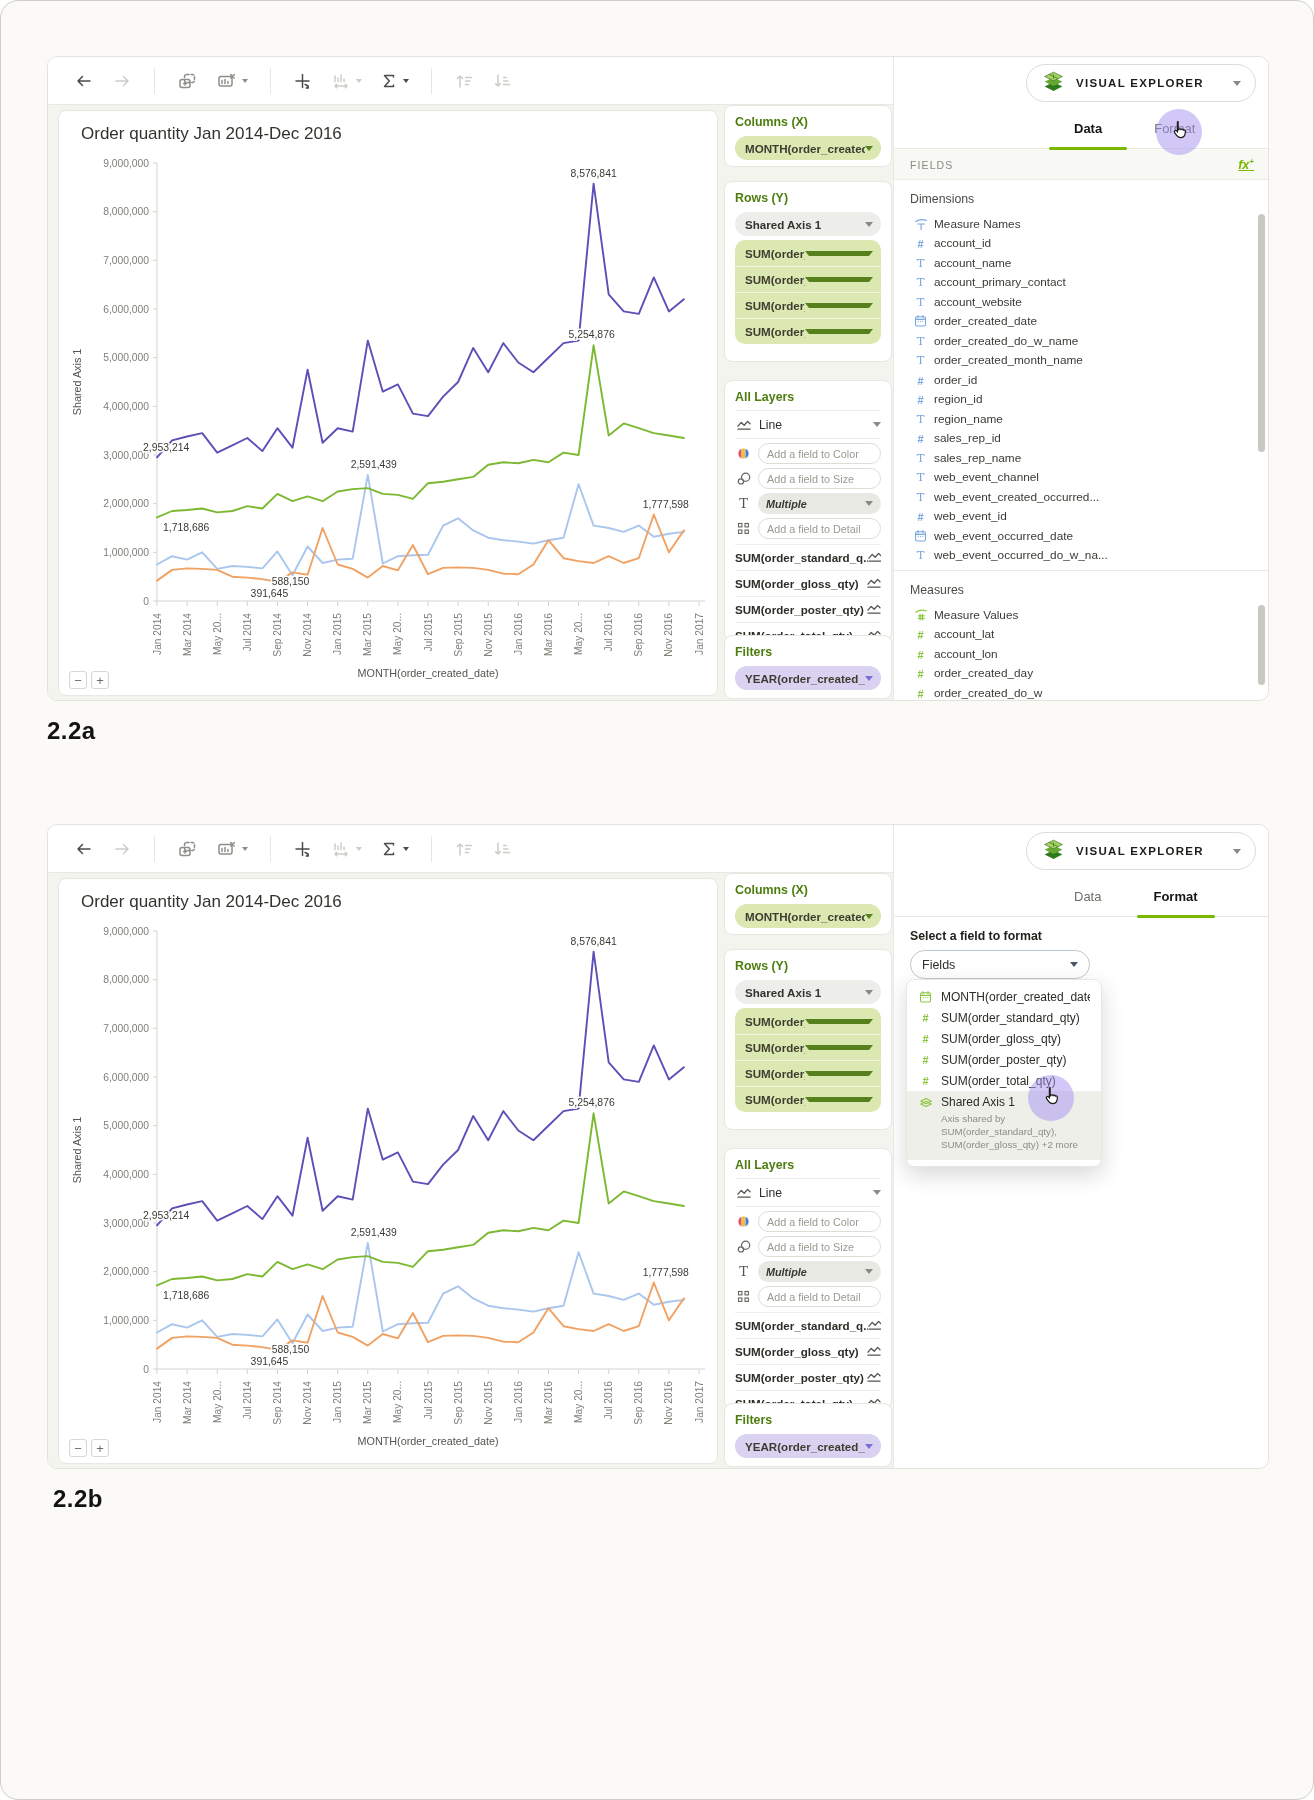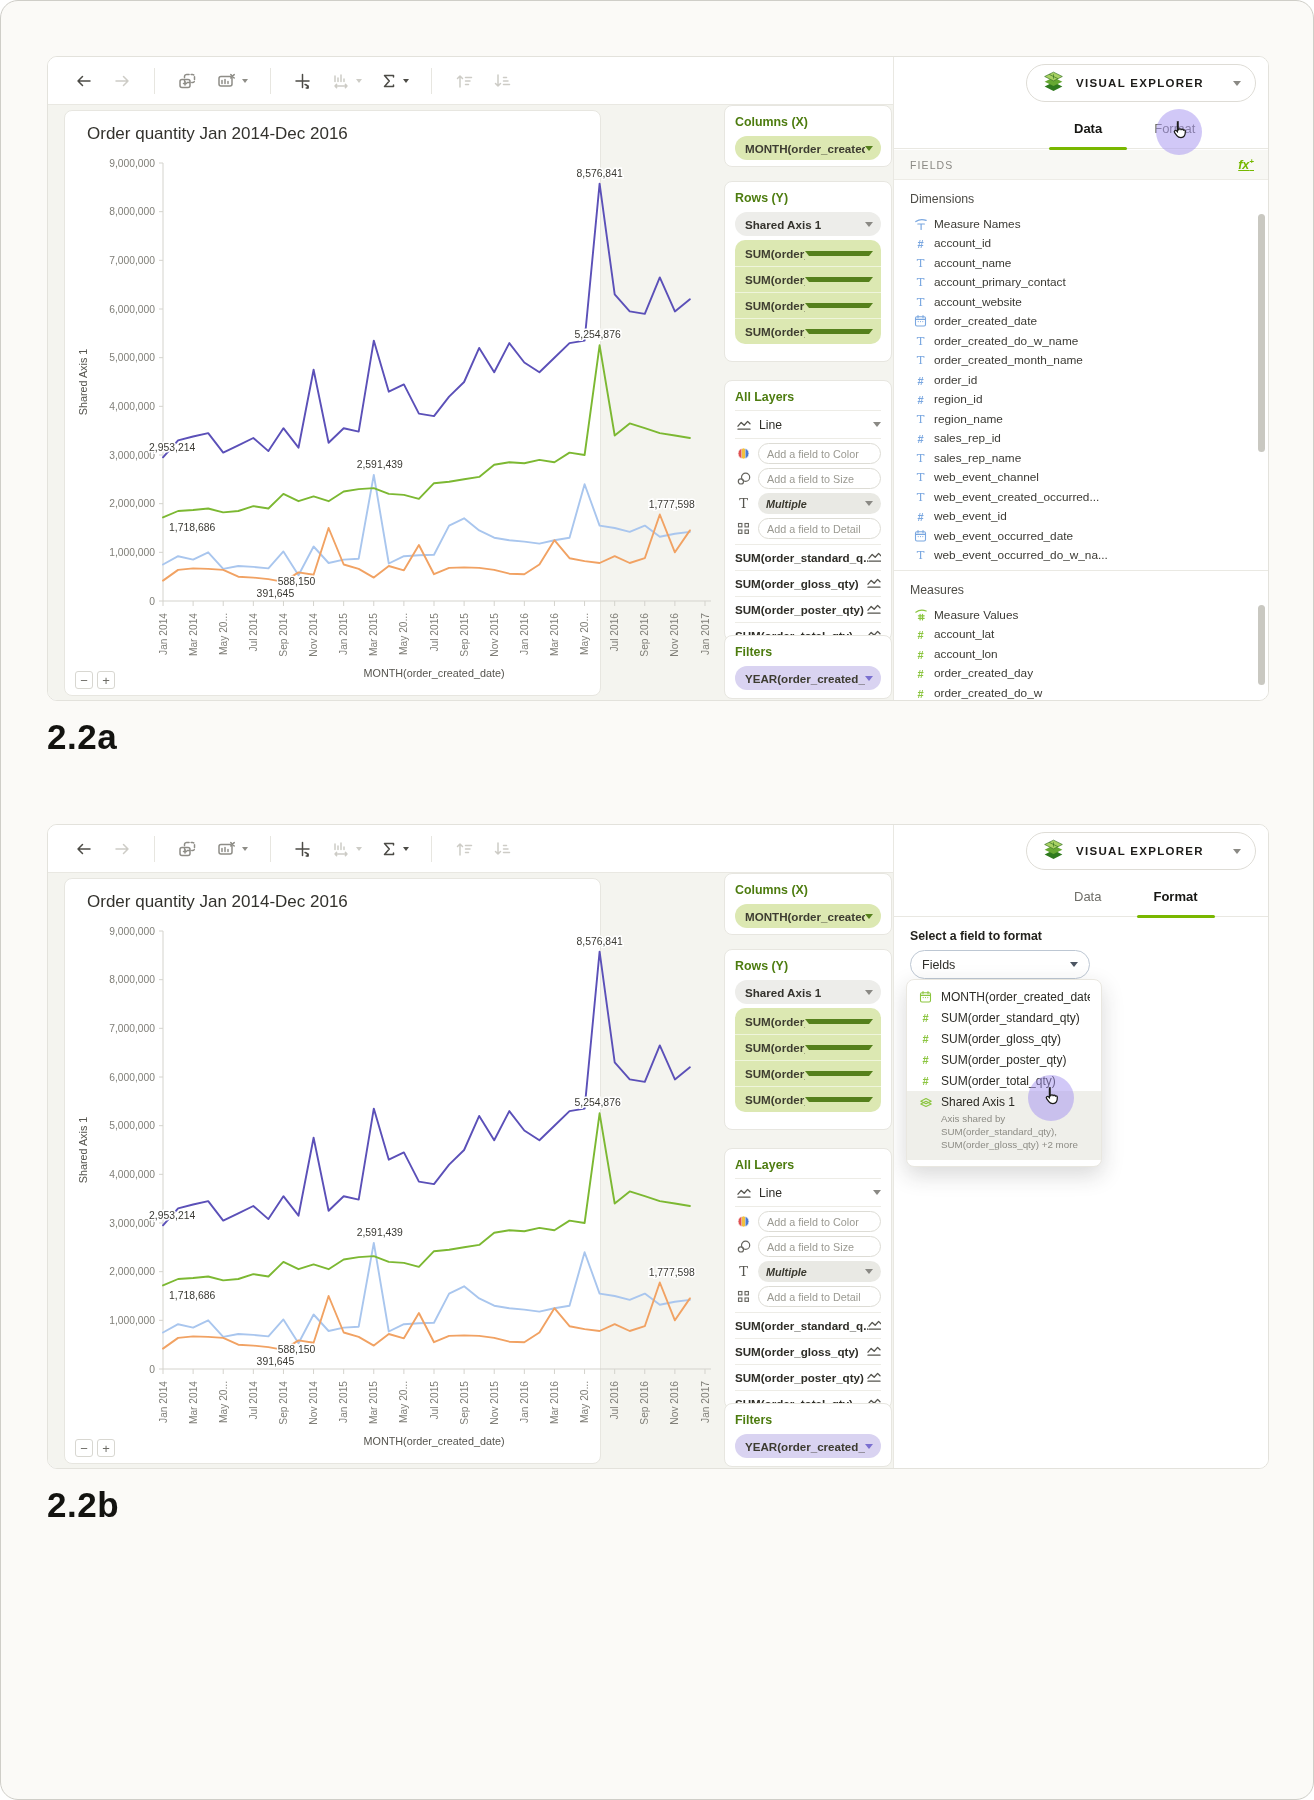"Order quantity Jan 2014-Dec 2016" .chart-card { left: 16px -> 10px; width: 537px -> 660px }
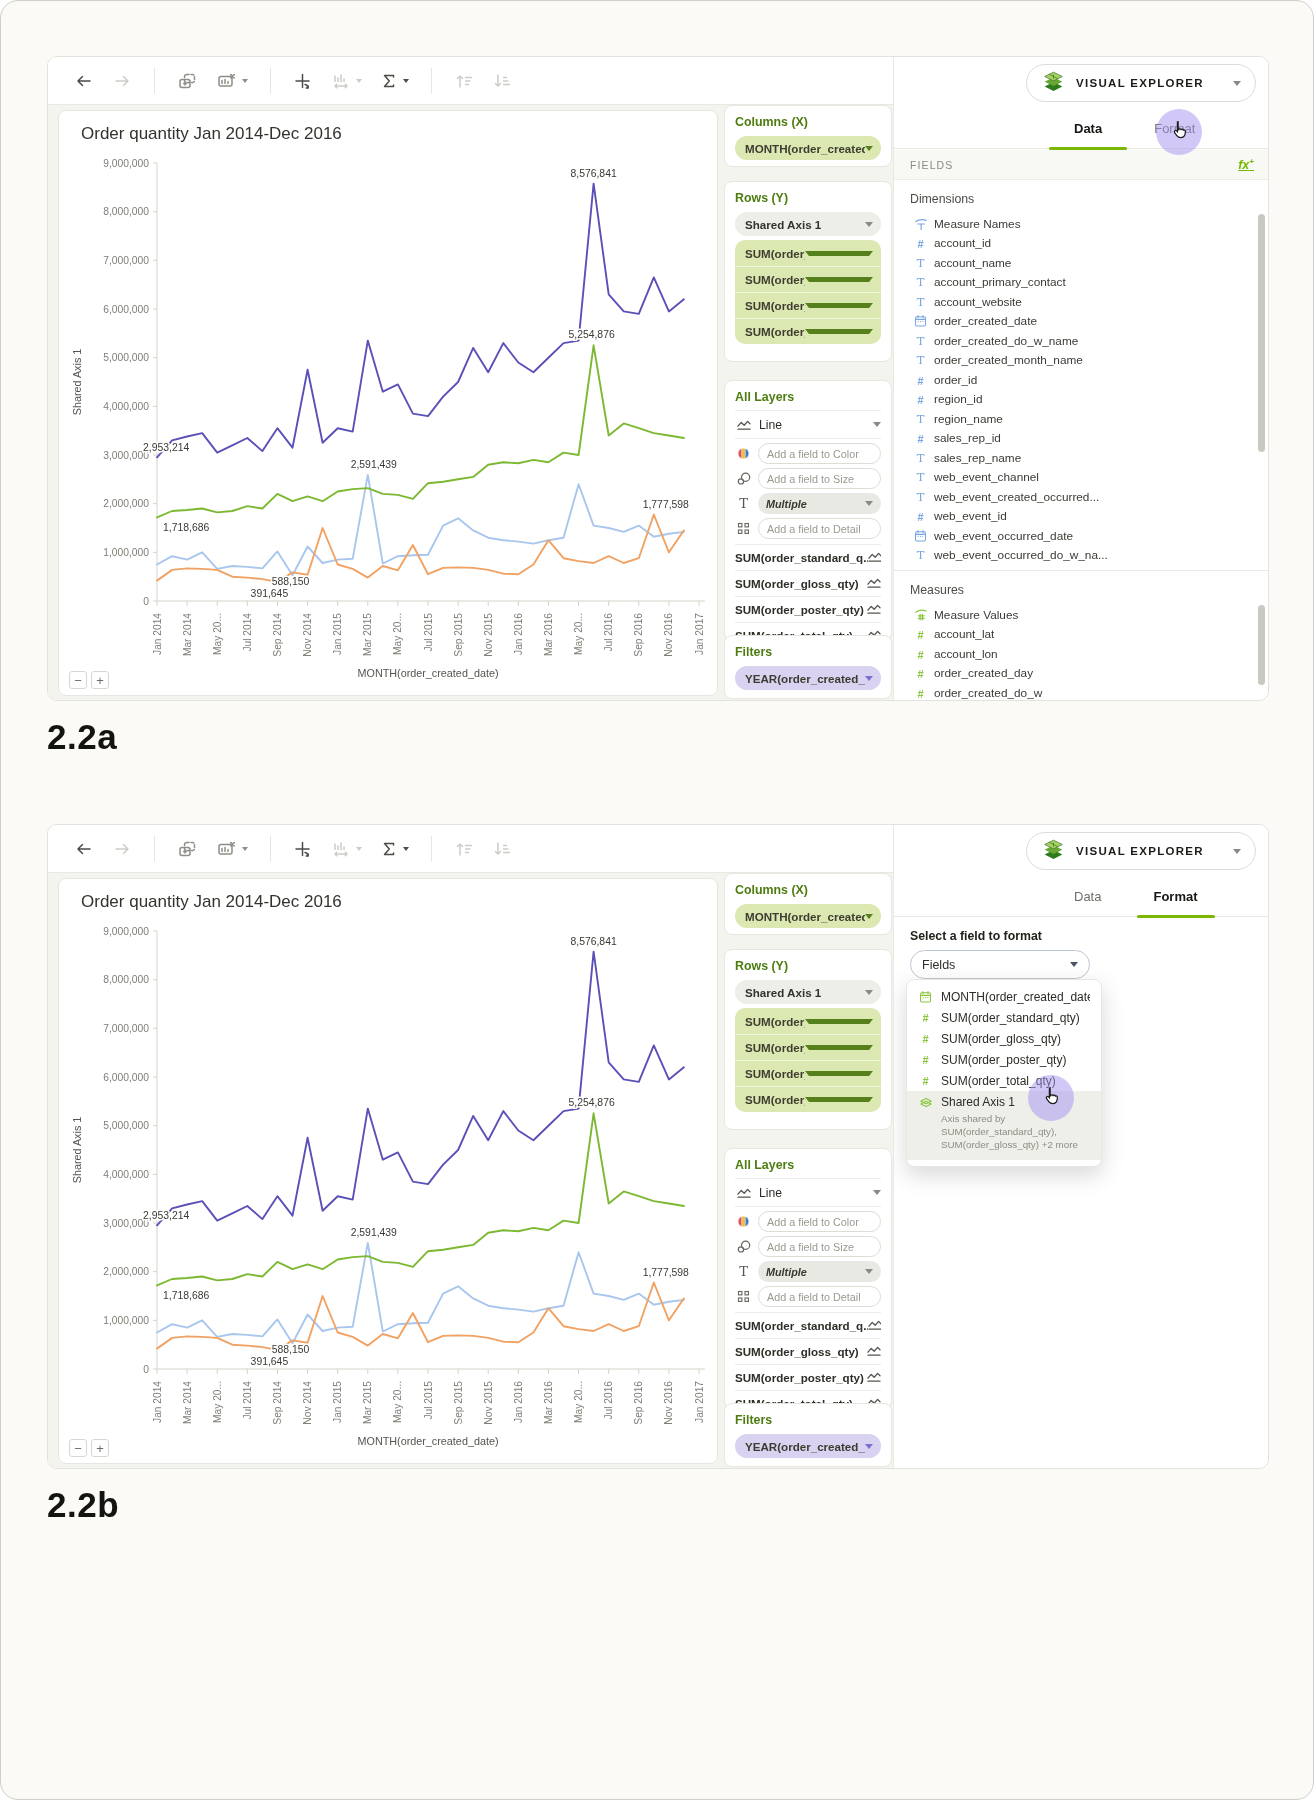"2.2a" .fig-label { font-size: 35px -> 24px }
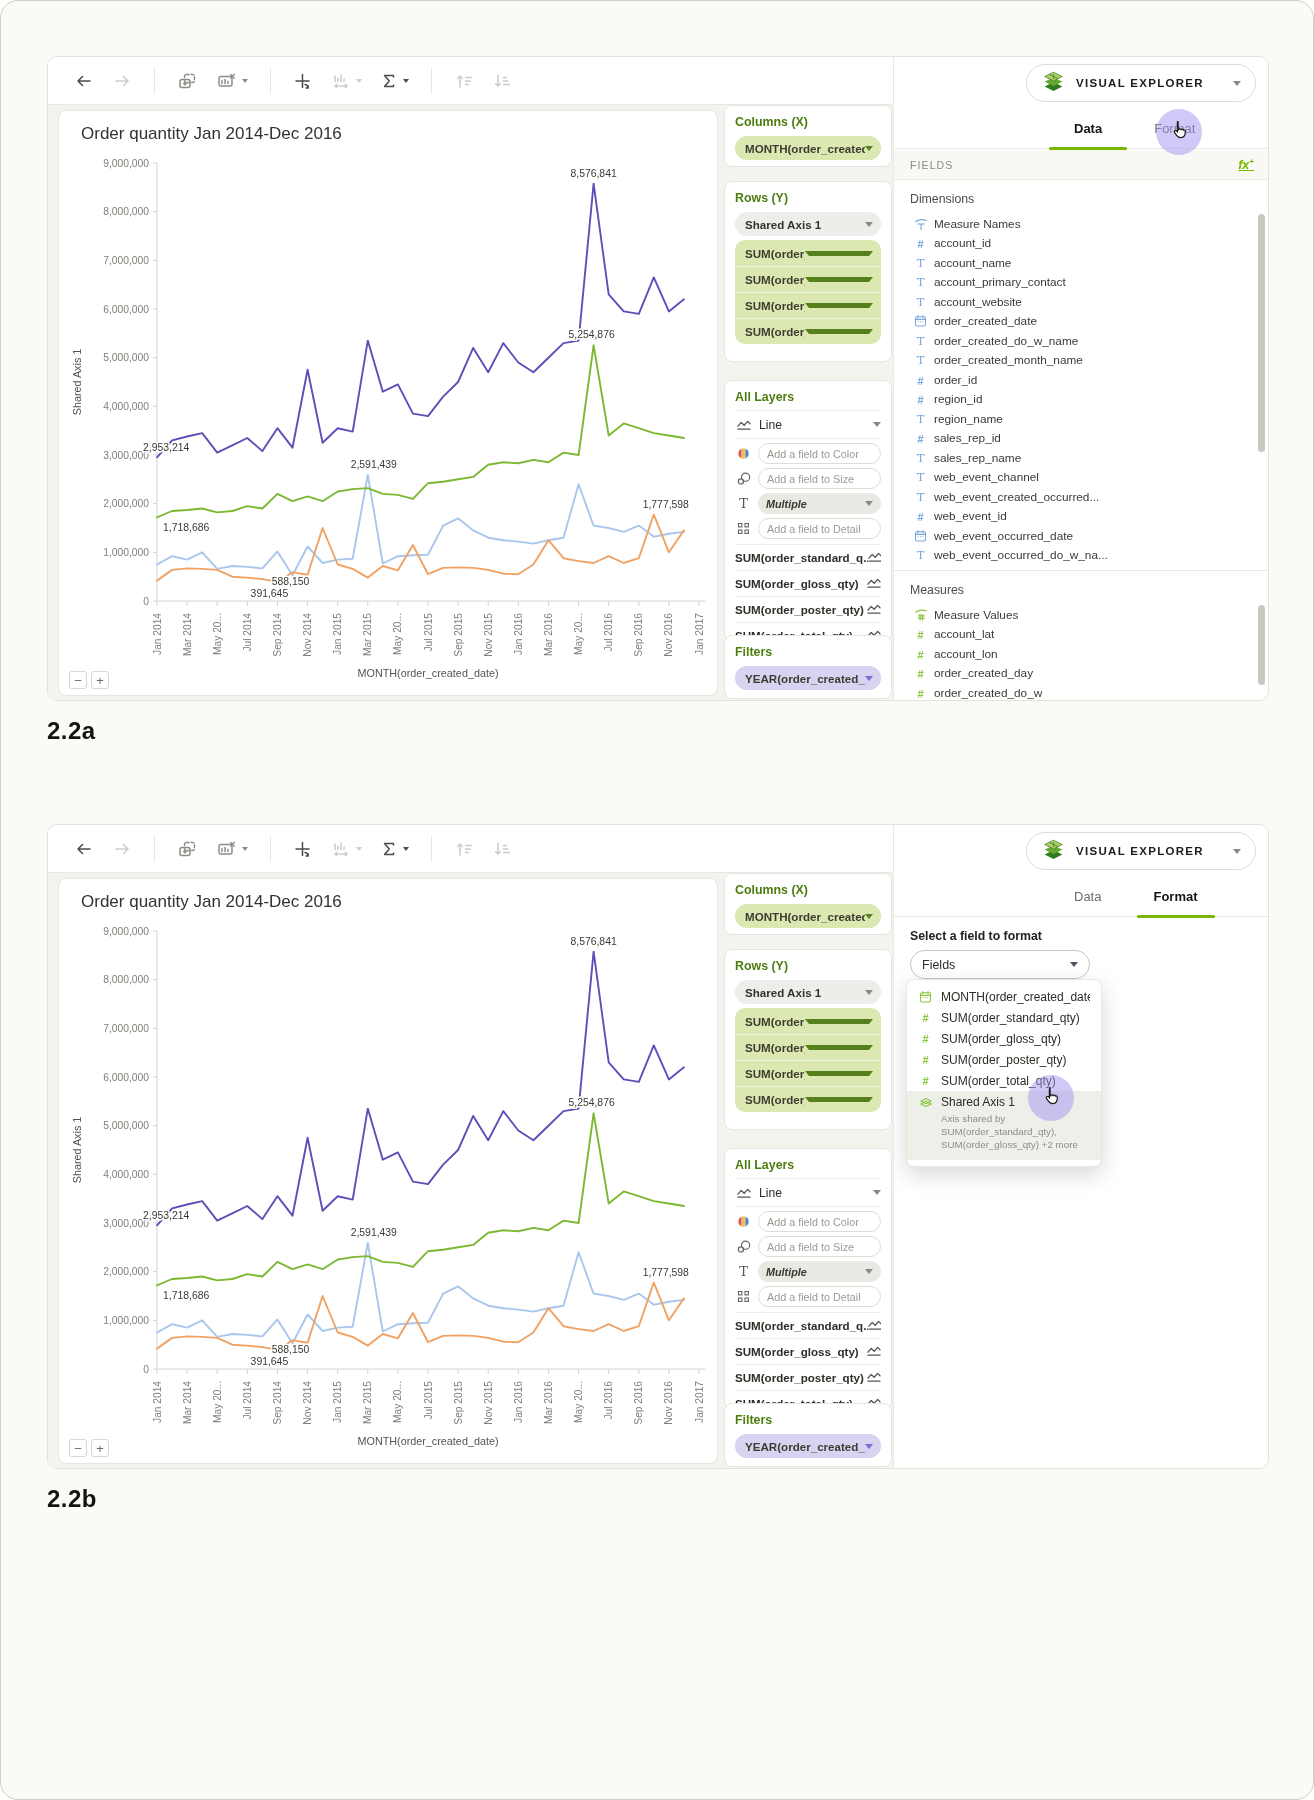"2.2b" #label-b { margin-left: none -> 6px }
